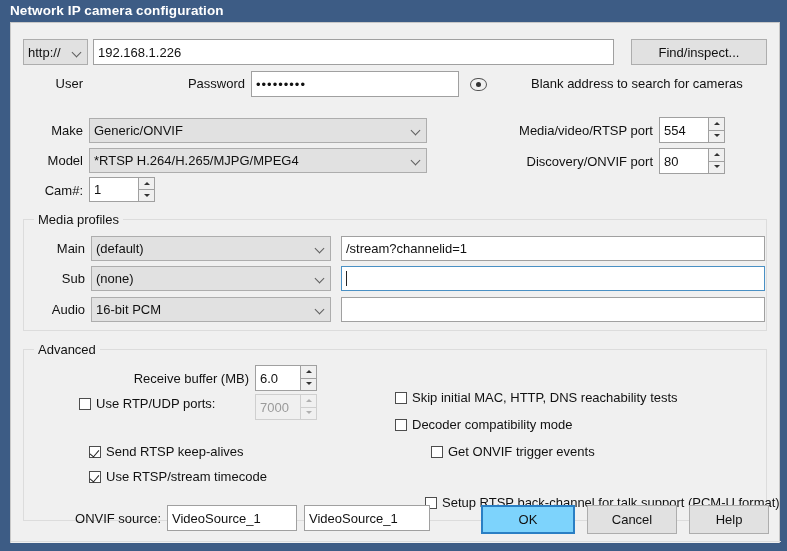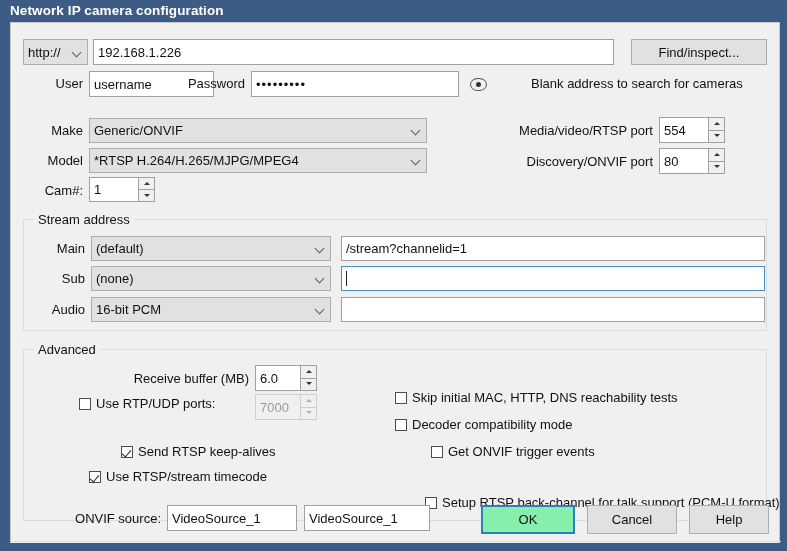"username" div.txt { html: <div> <span>username</span> </div> -> none }
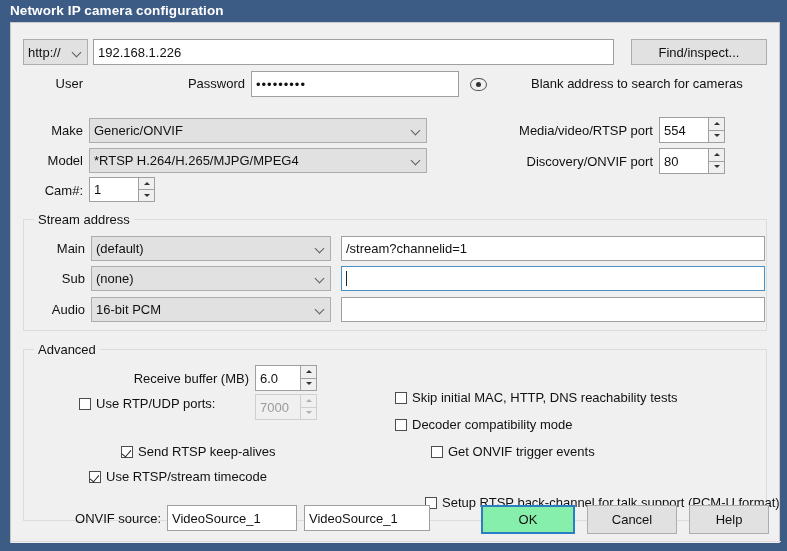"Stream address" span.gt { text: Stream address -> Media profiles }
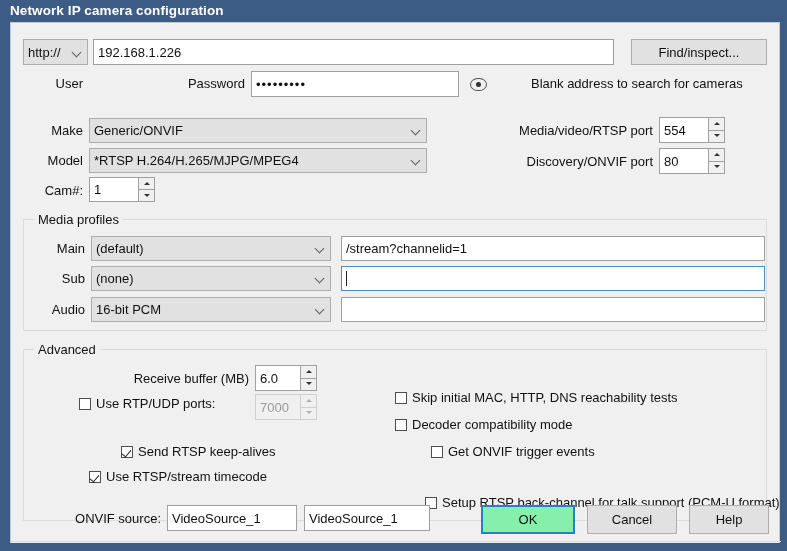"Send RTSP keep-alives" div.cbrow { margin-left: 32px -> none }
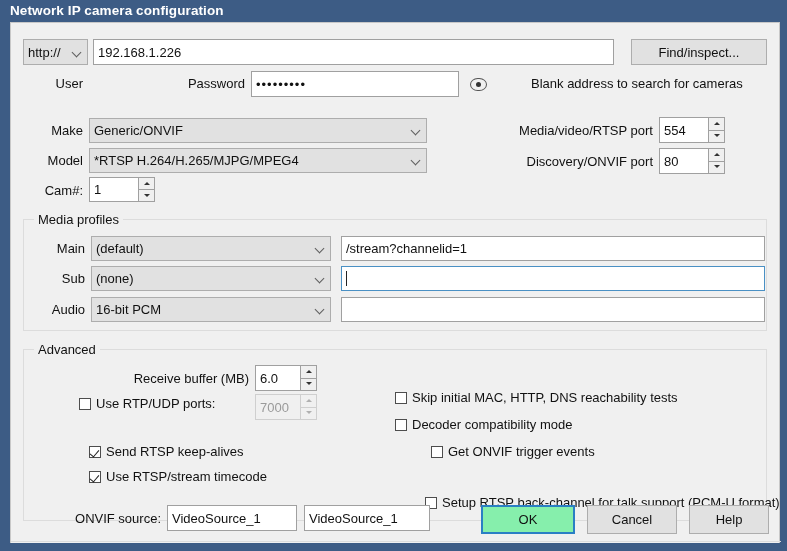"OK" .btn.default { background: #86efac -> #7dd3fc }
